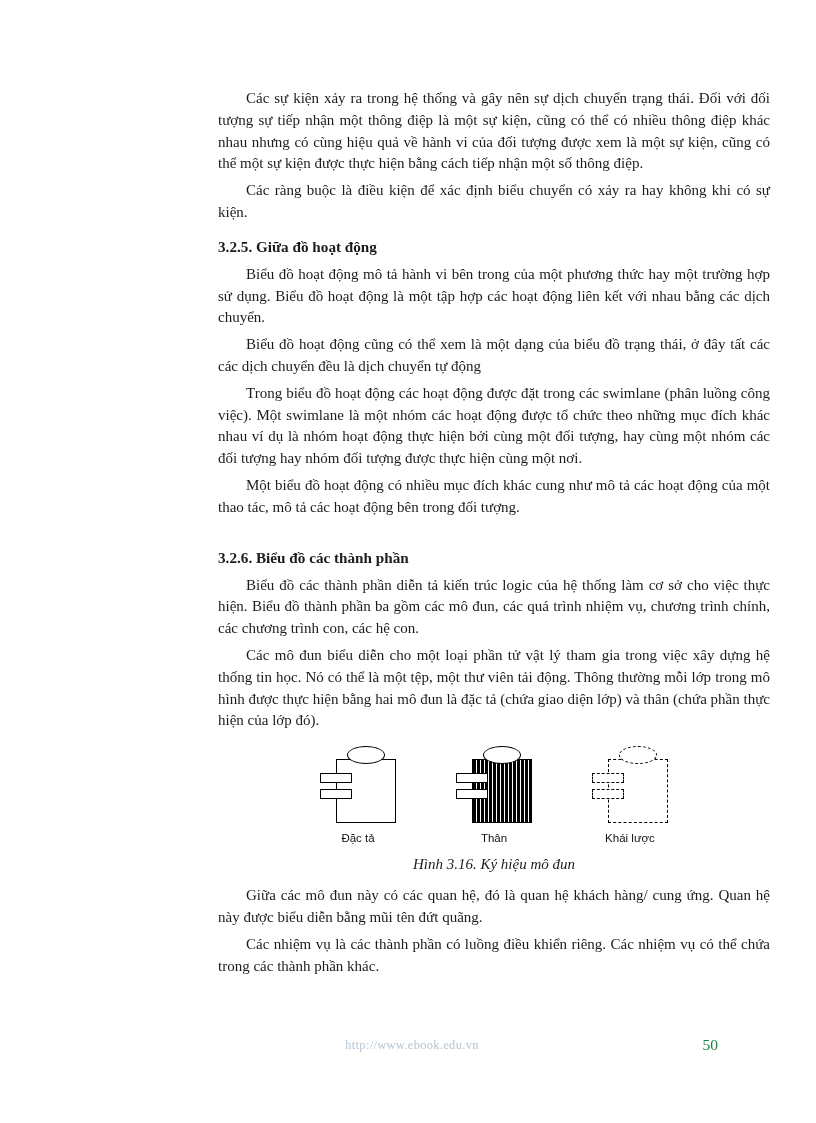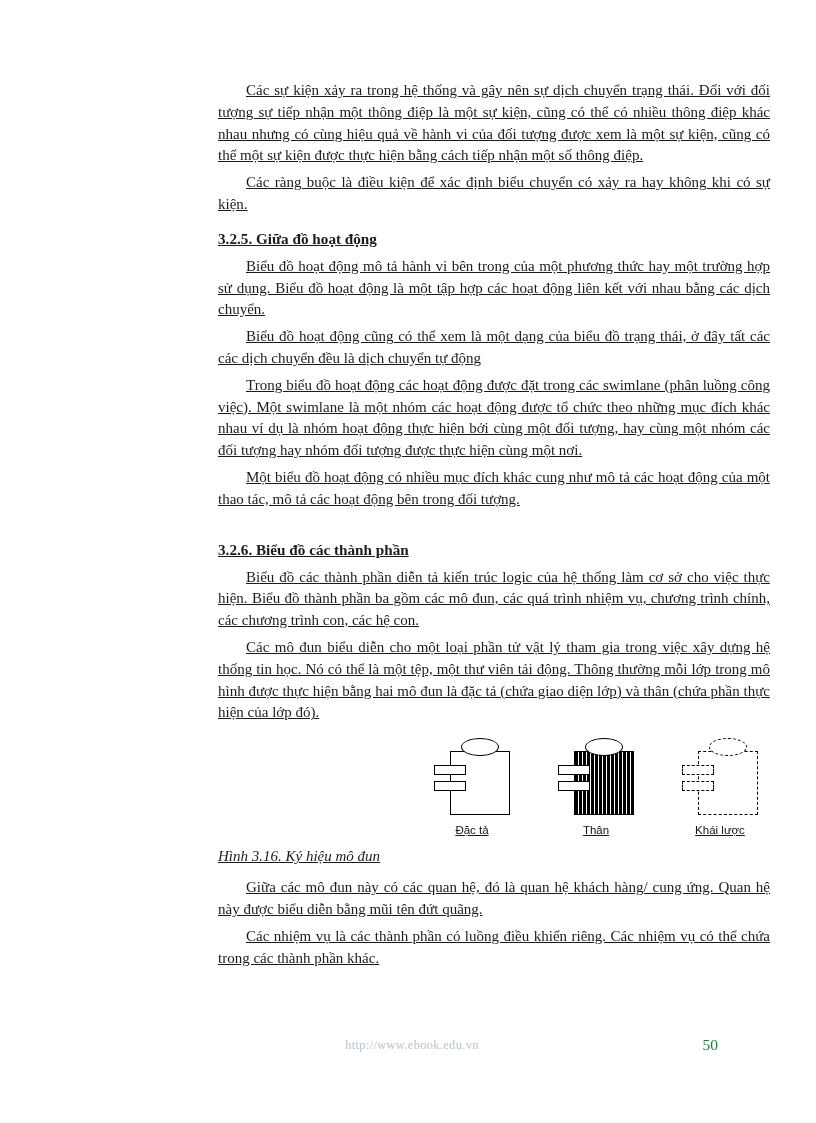"Các sự kiện xảy ra" .content { text-decoration: underline -> none; top: 80px -> 88px }
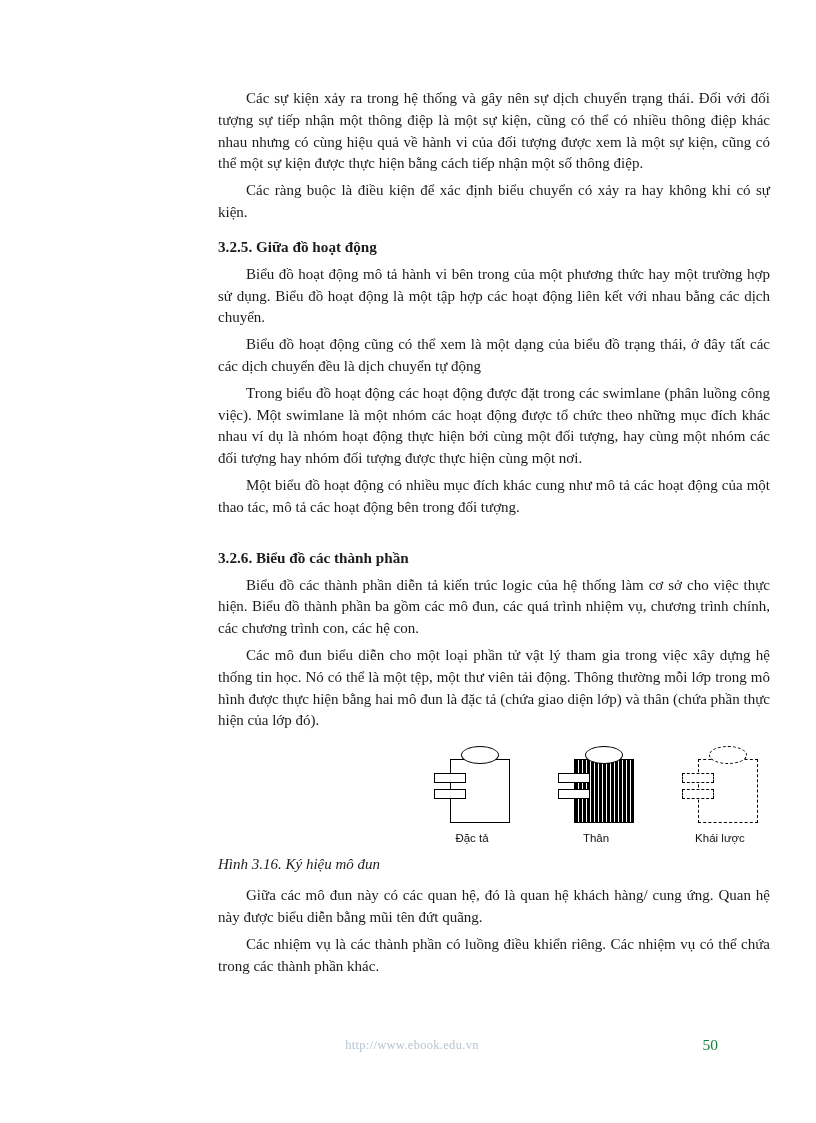"Đặc tả" .symbols-row { gap: 24px -> 36px; justify-content: flex-end -> center }
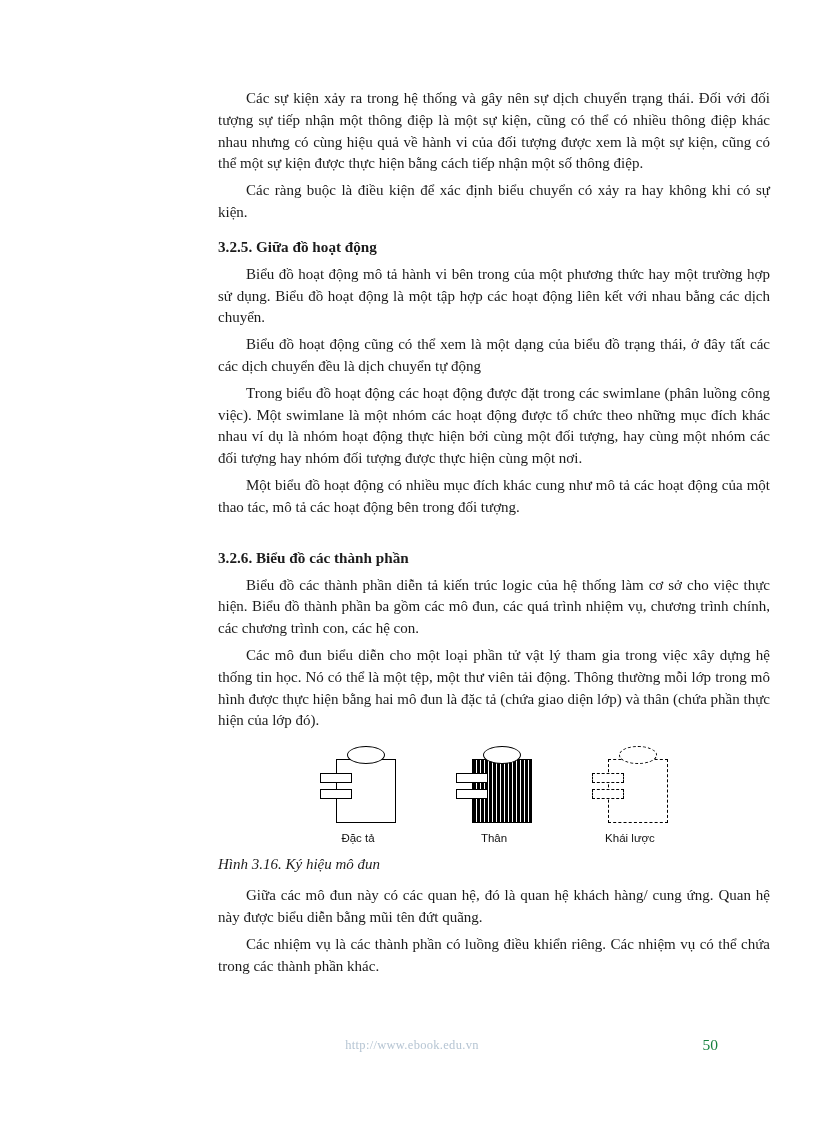"Hình 3.16. Ký hiệu mô" .caption { text-align: left -> center }
